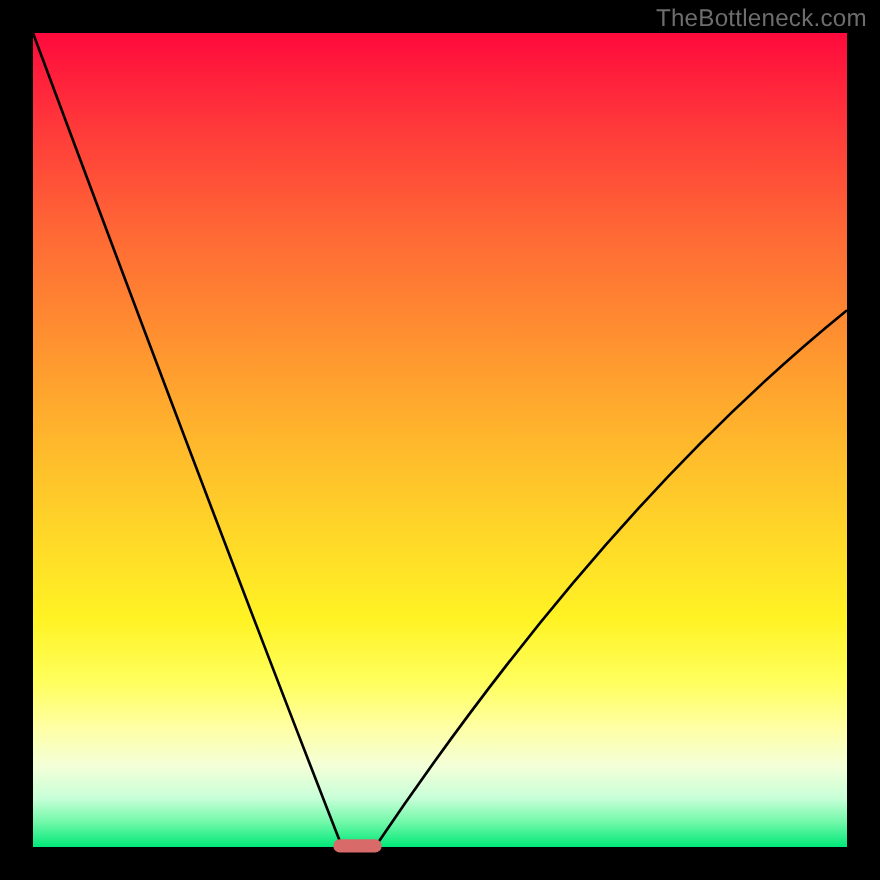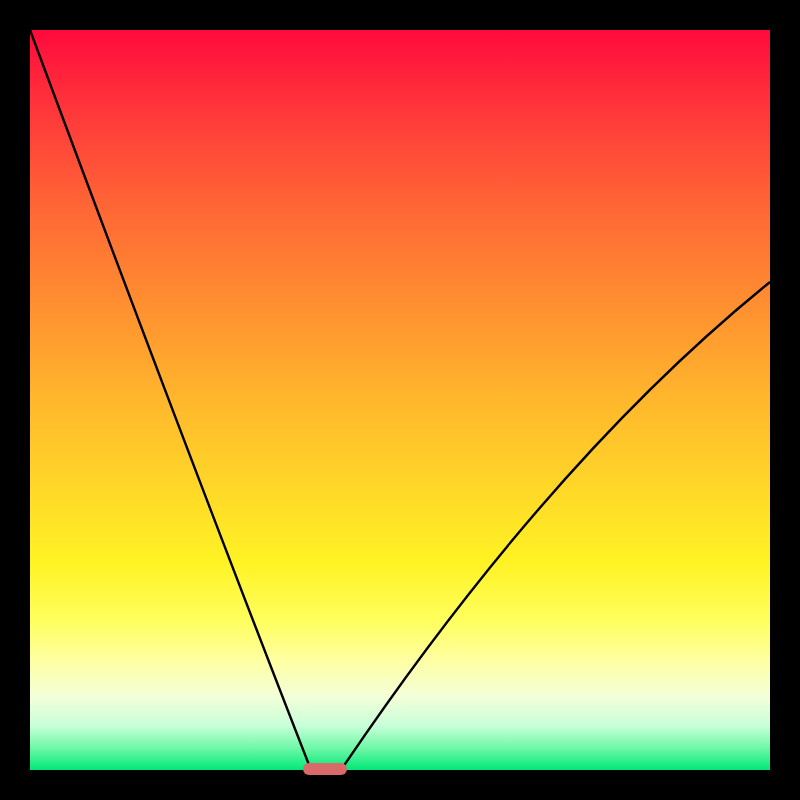"TheBottleneck.com" div.watermark { html: none -> <div>TheBottleneck.com</div> }
